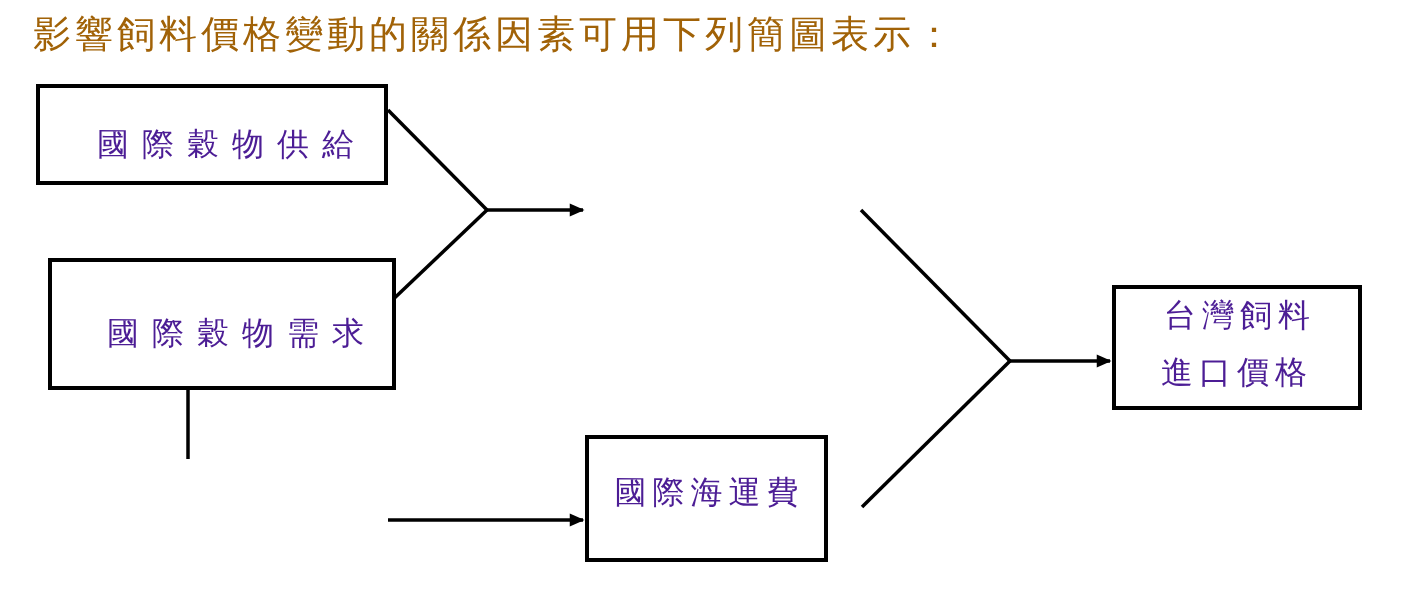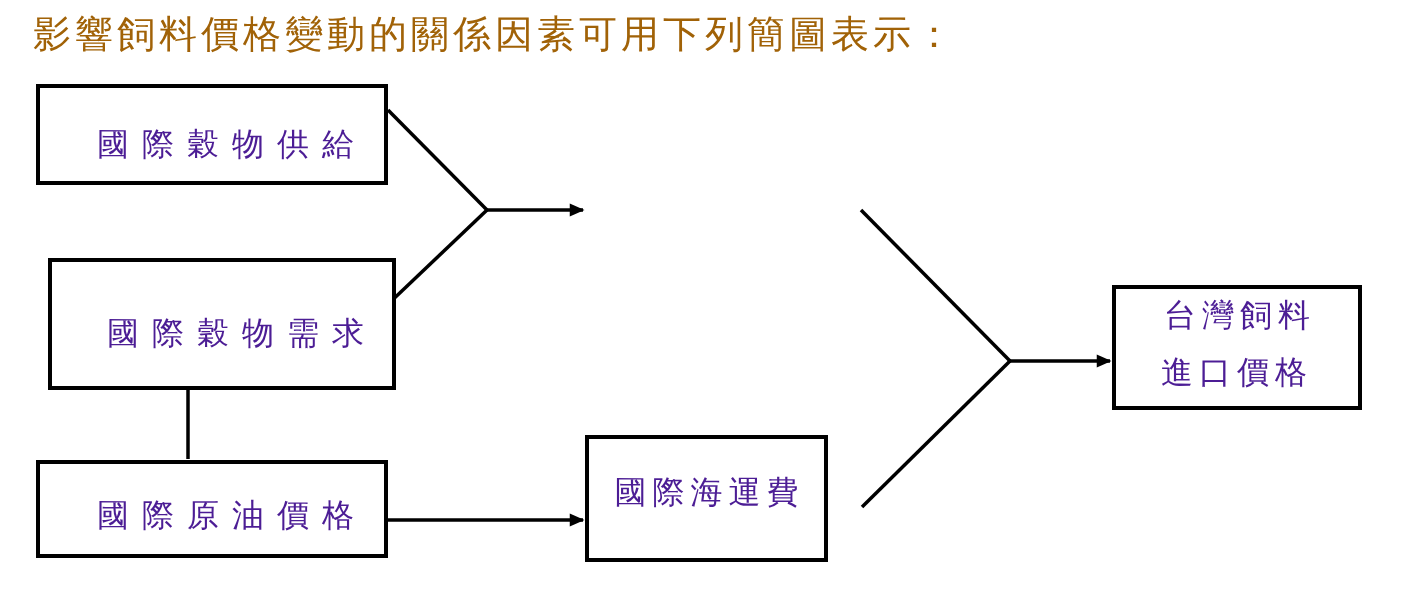"國際原油價格" div.node { html: <div> <span>國際原油價格</span> </div> -> none }
